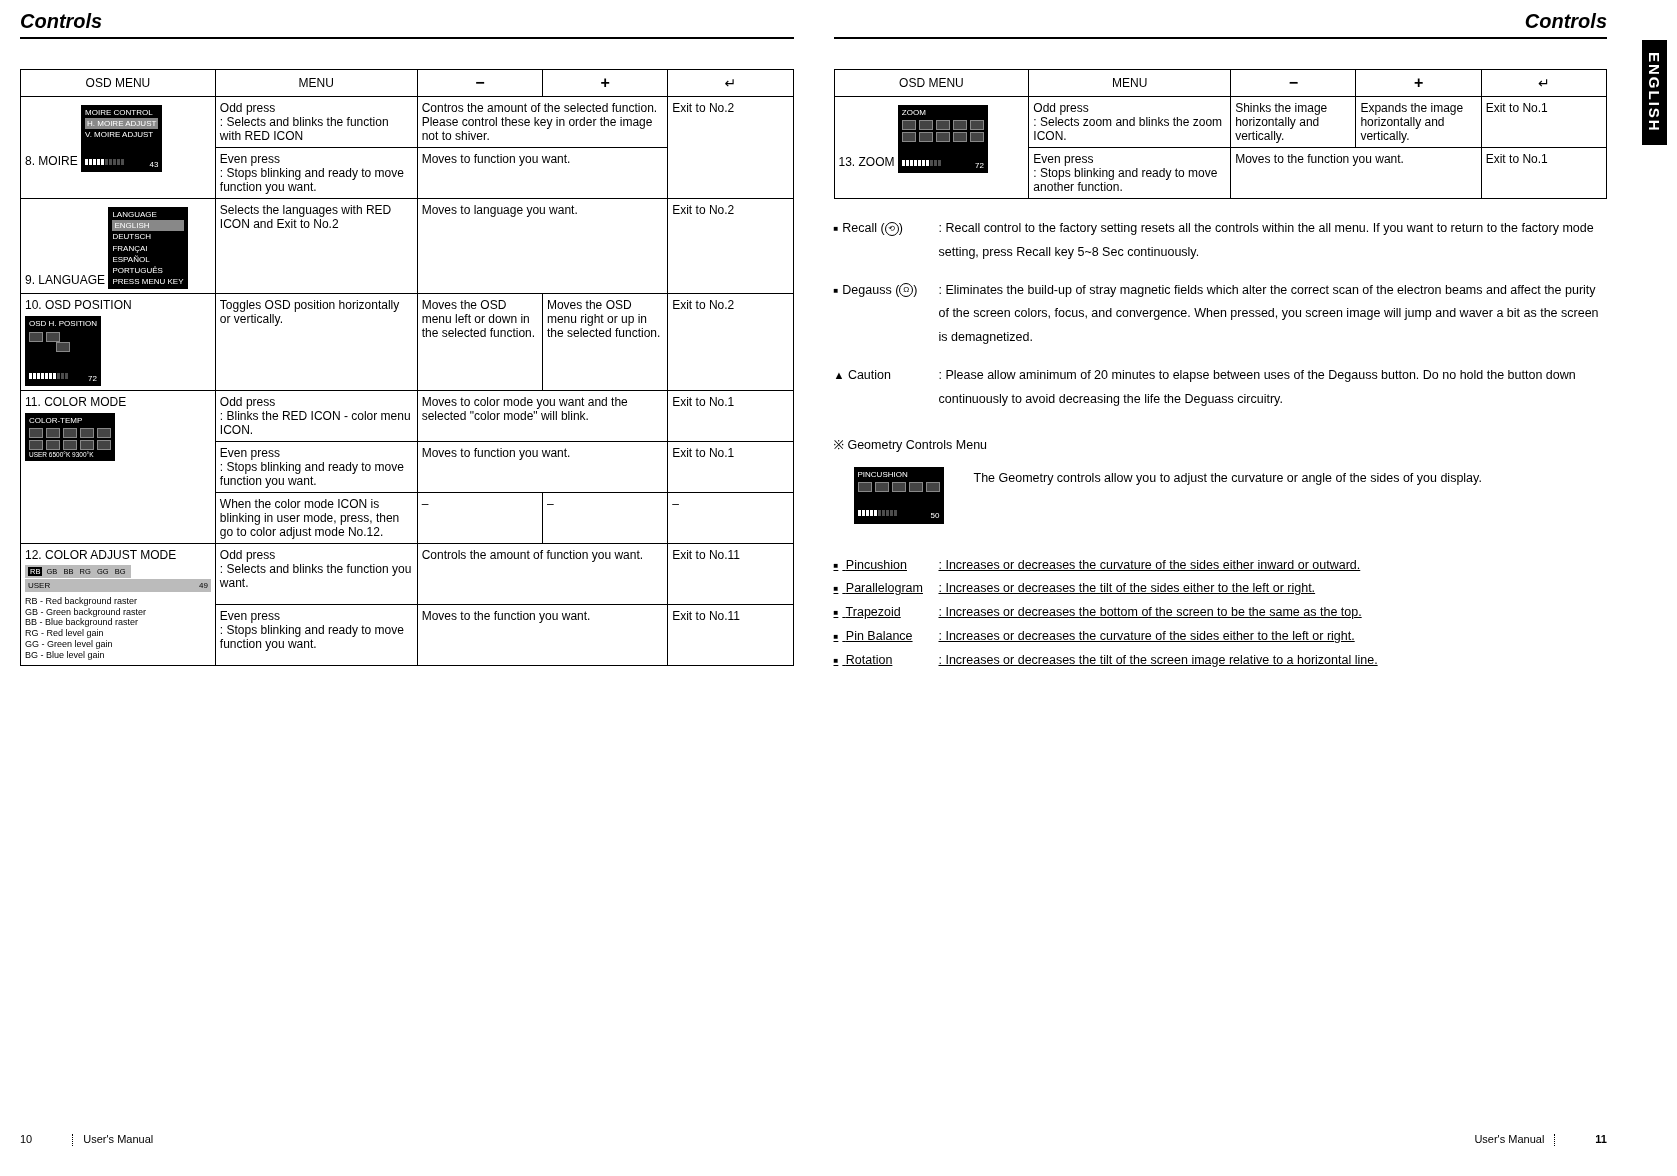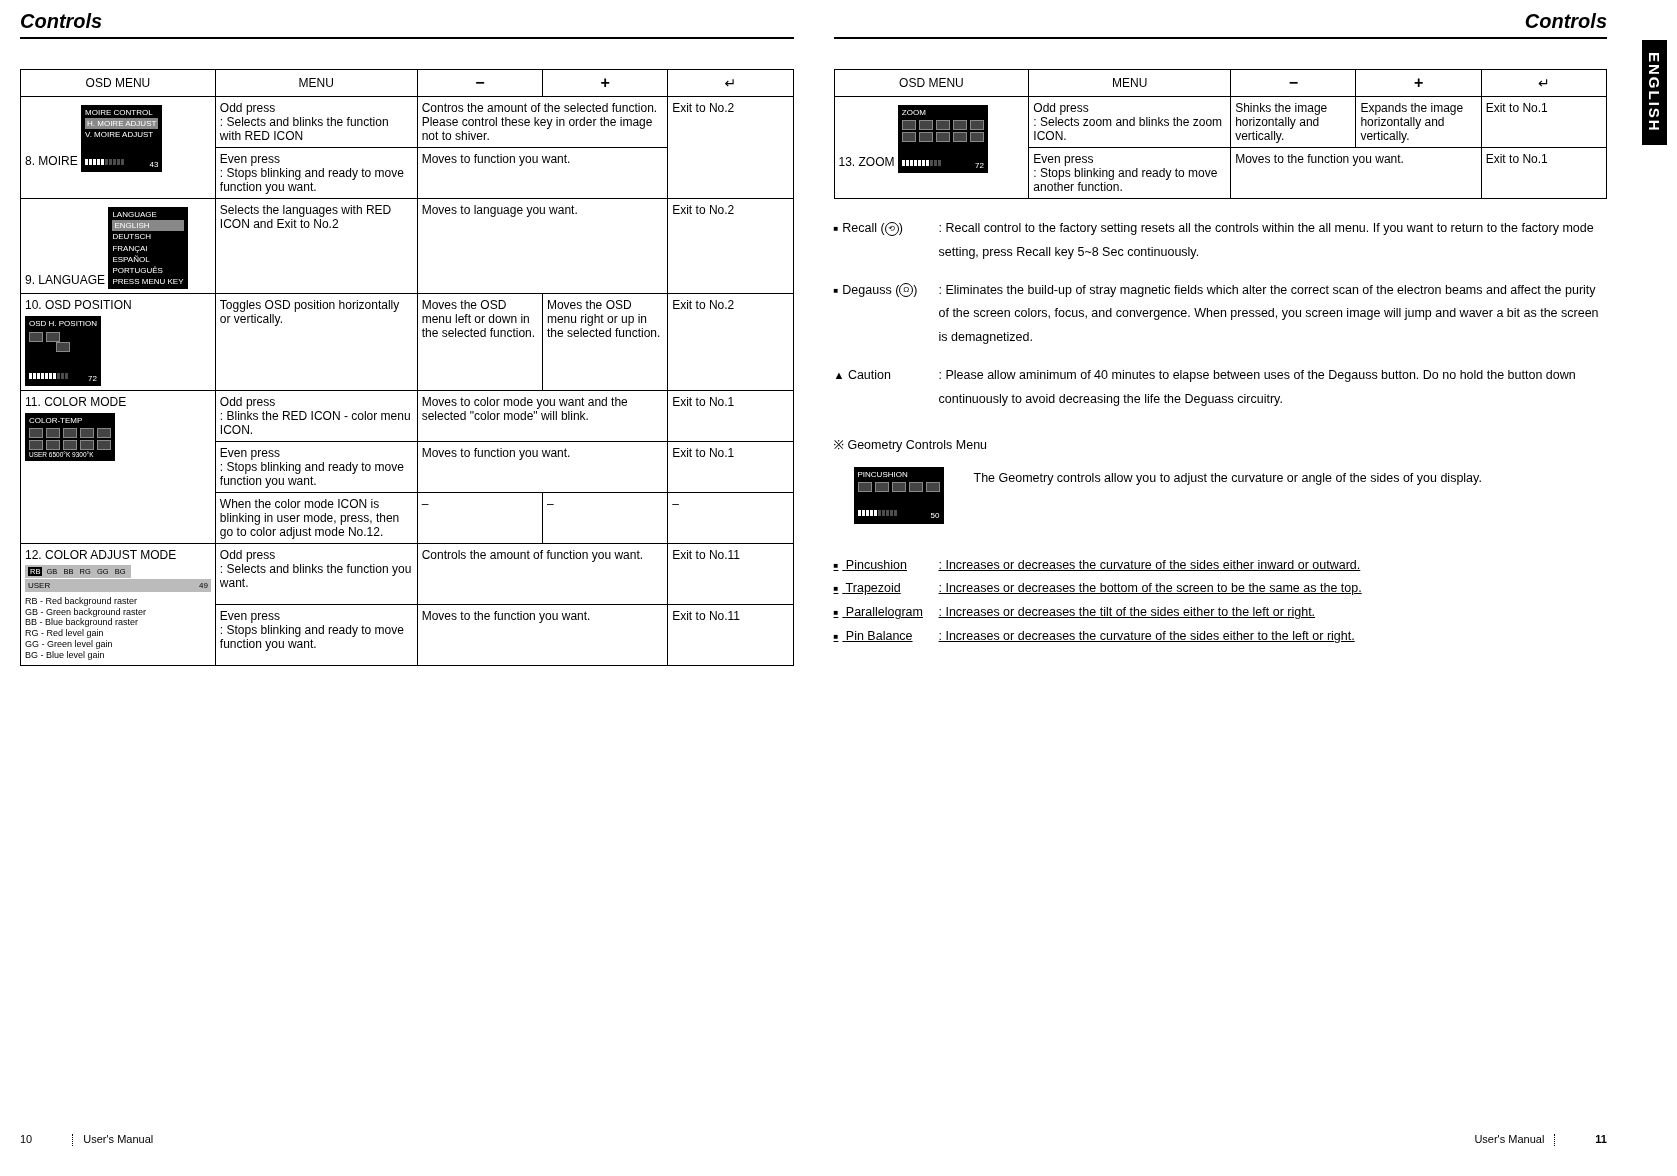": Please allow aminimum of" div.info-body { text: 40 -> 20 }
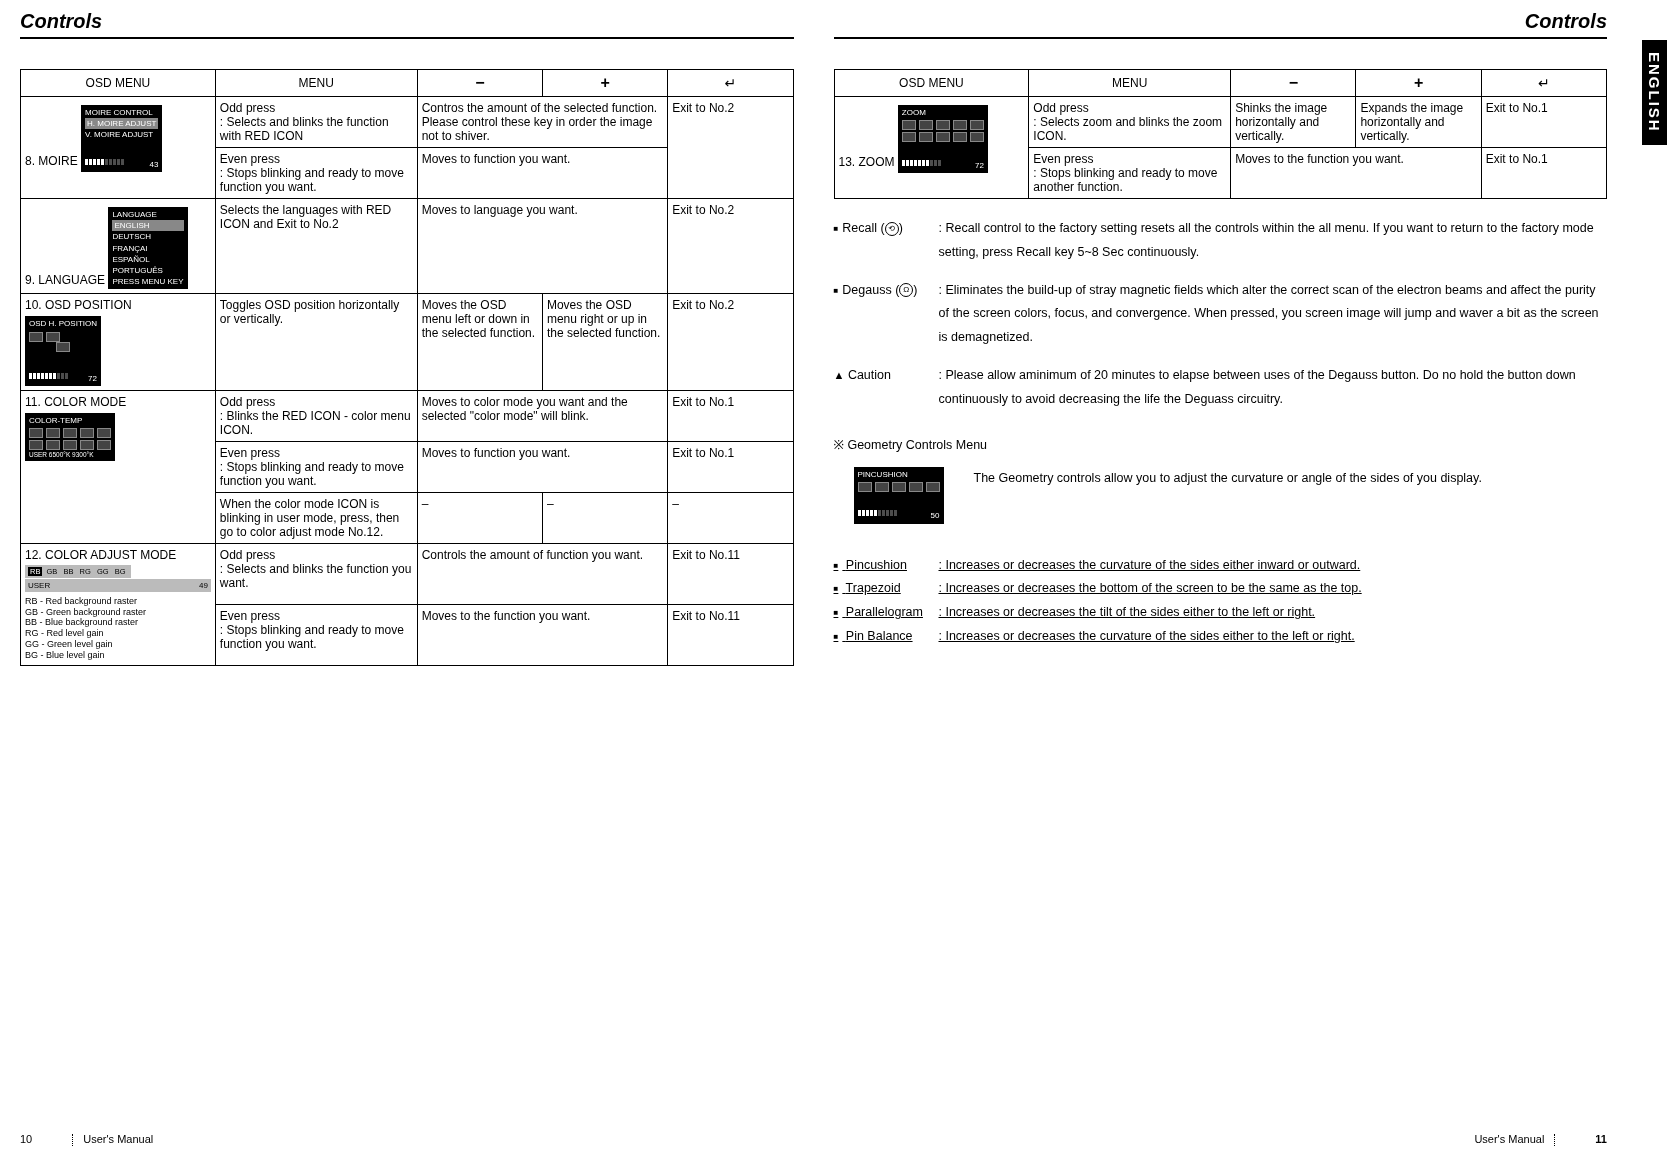"■ Trapezoid" div.row { order: before "■ Parallelogram" -> after "■ Parallelogram" }
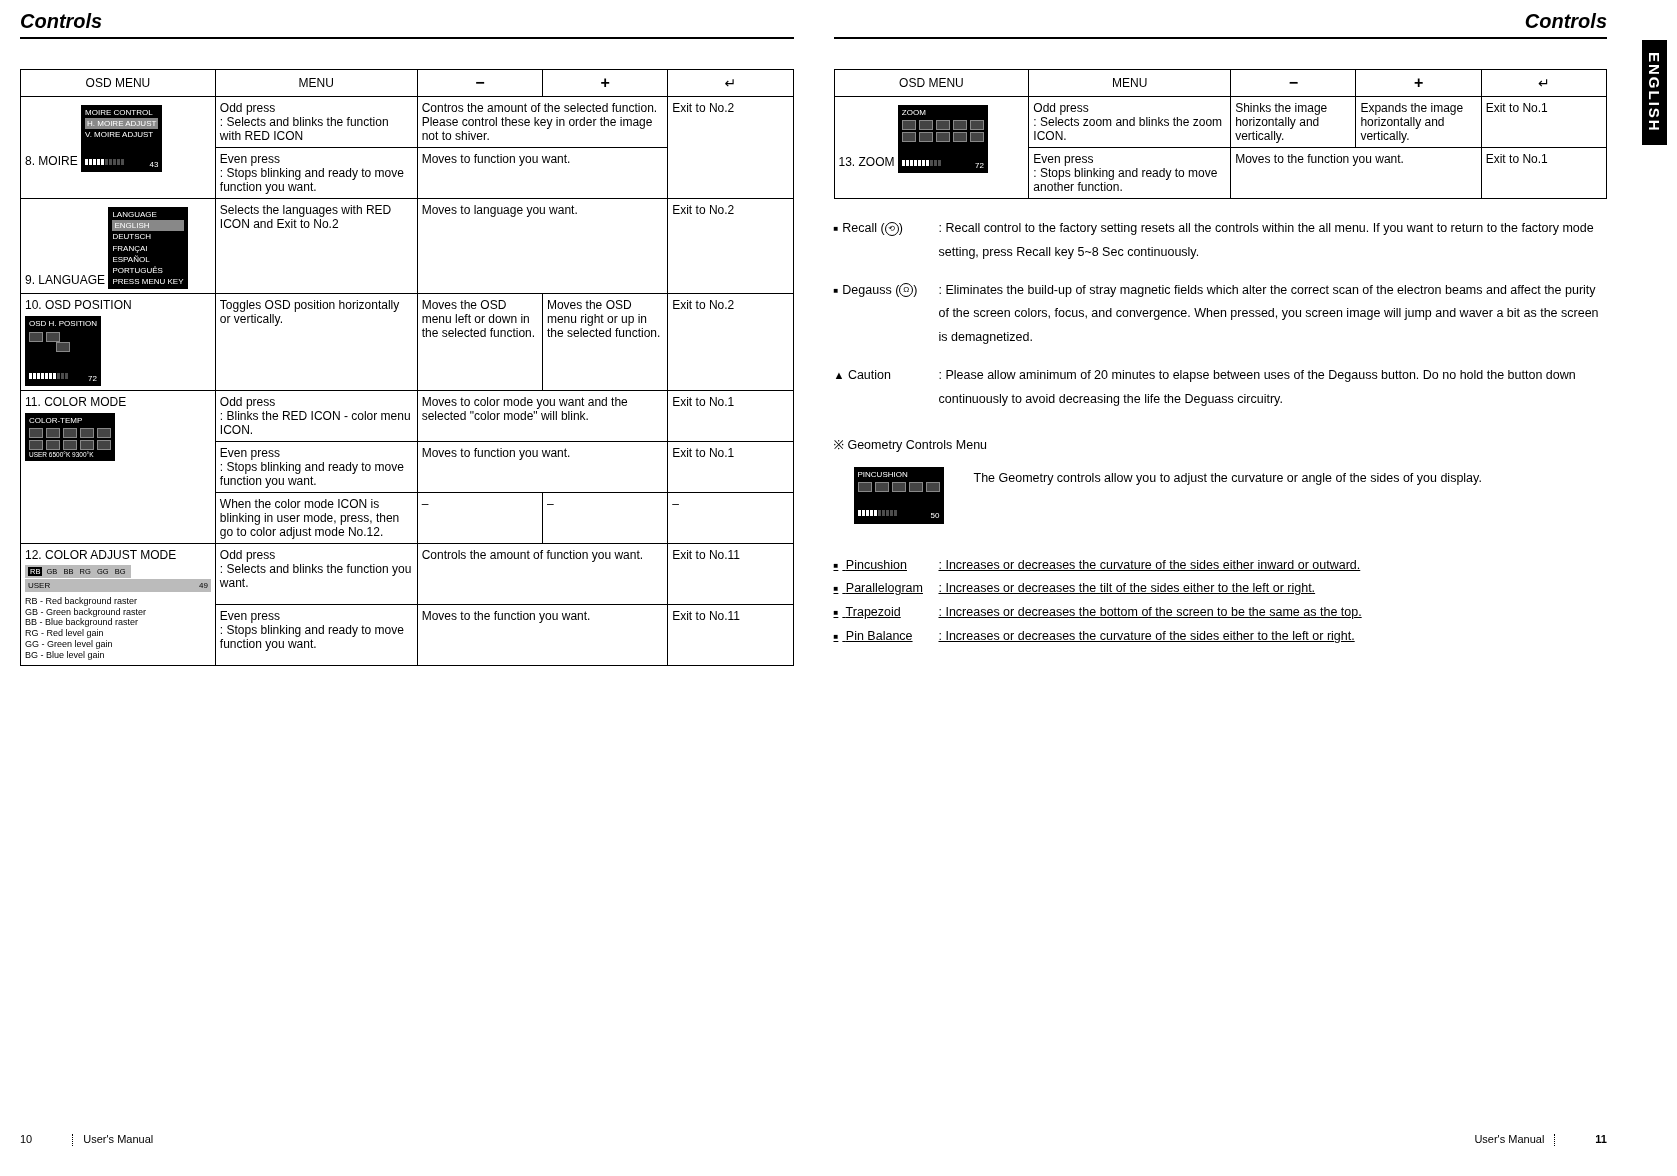"■ Rotation" div.row { html: none -> <div> <div><span>■</span> <span>Rotation</span></div> <div>: Increases or decreases the tilt of the screen image relative to a horizontal line.</div> </div> }
